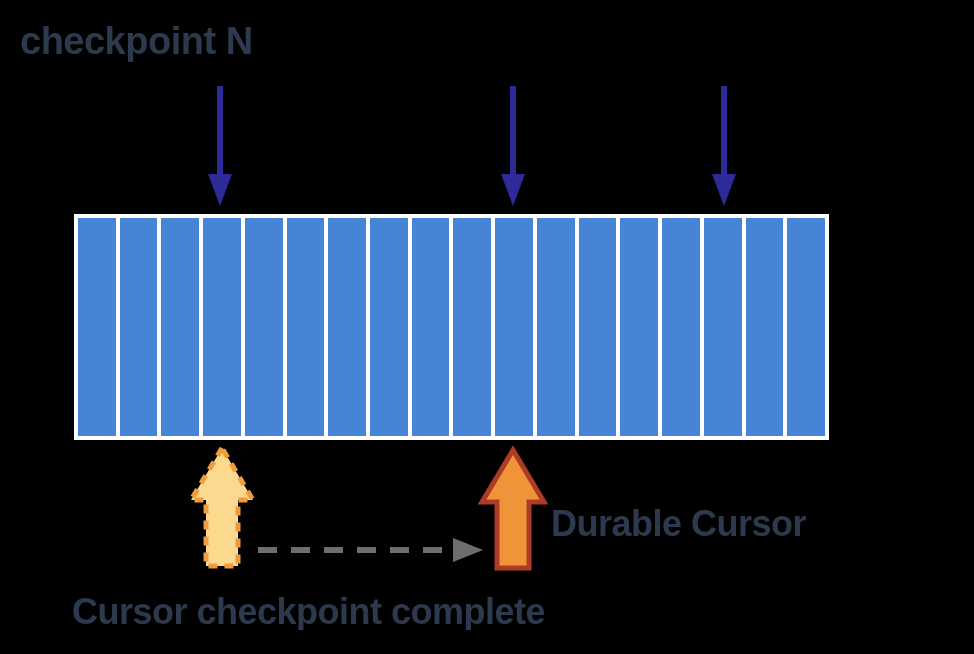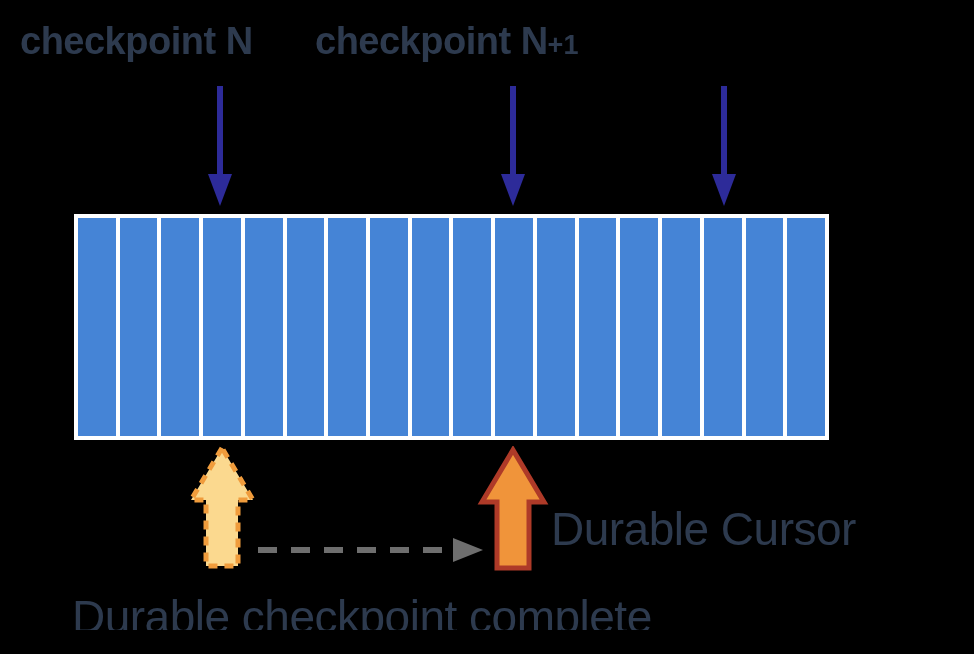"checkpoint N+1" div.cp-label { html: <div> <span>checkpoint N</span><span>+1</span> </div> -> none }
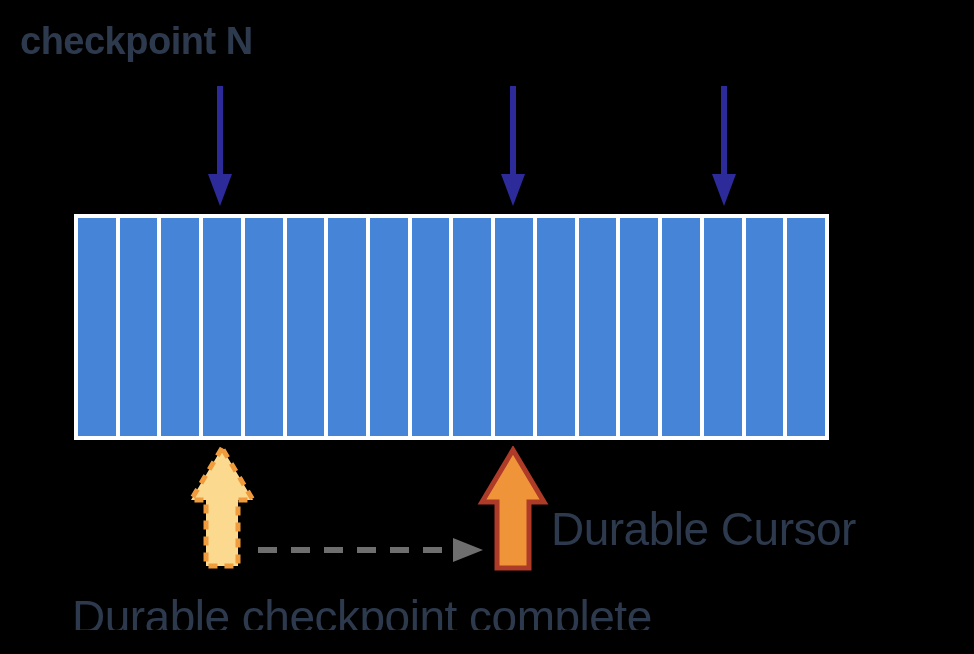"Durable Cursor" .annotation { font-size: 46px -> 36px; font-weight: 400 -> 700 }
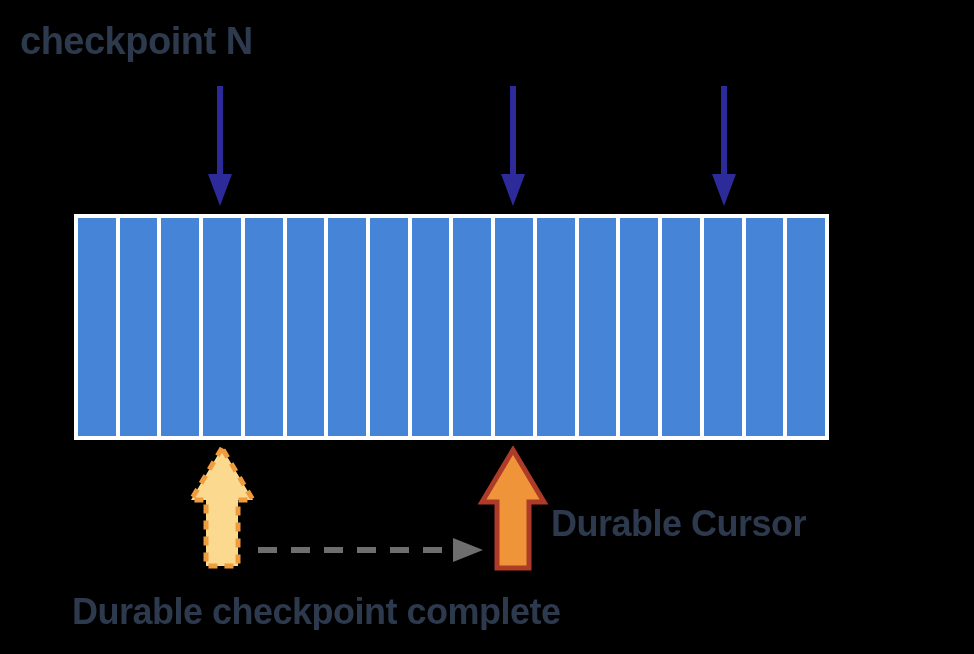"Durable checkpoint complete" div.annotation { text: Durable -> Cursor }
